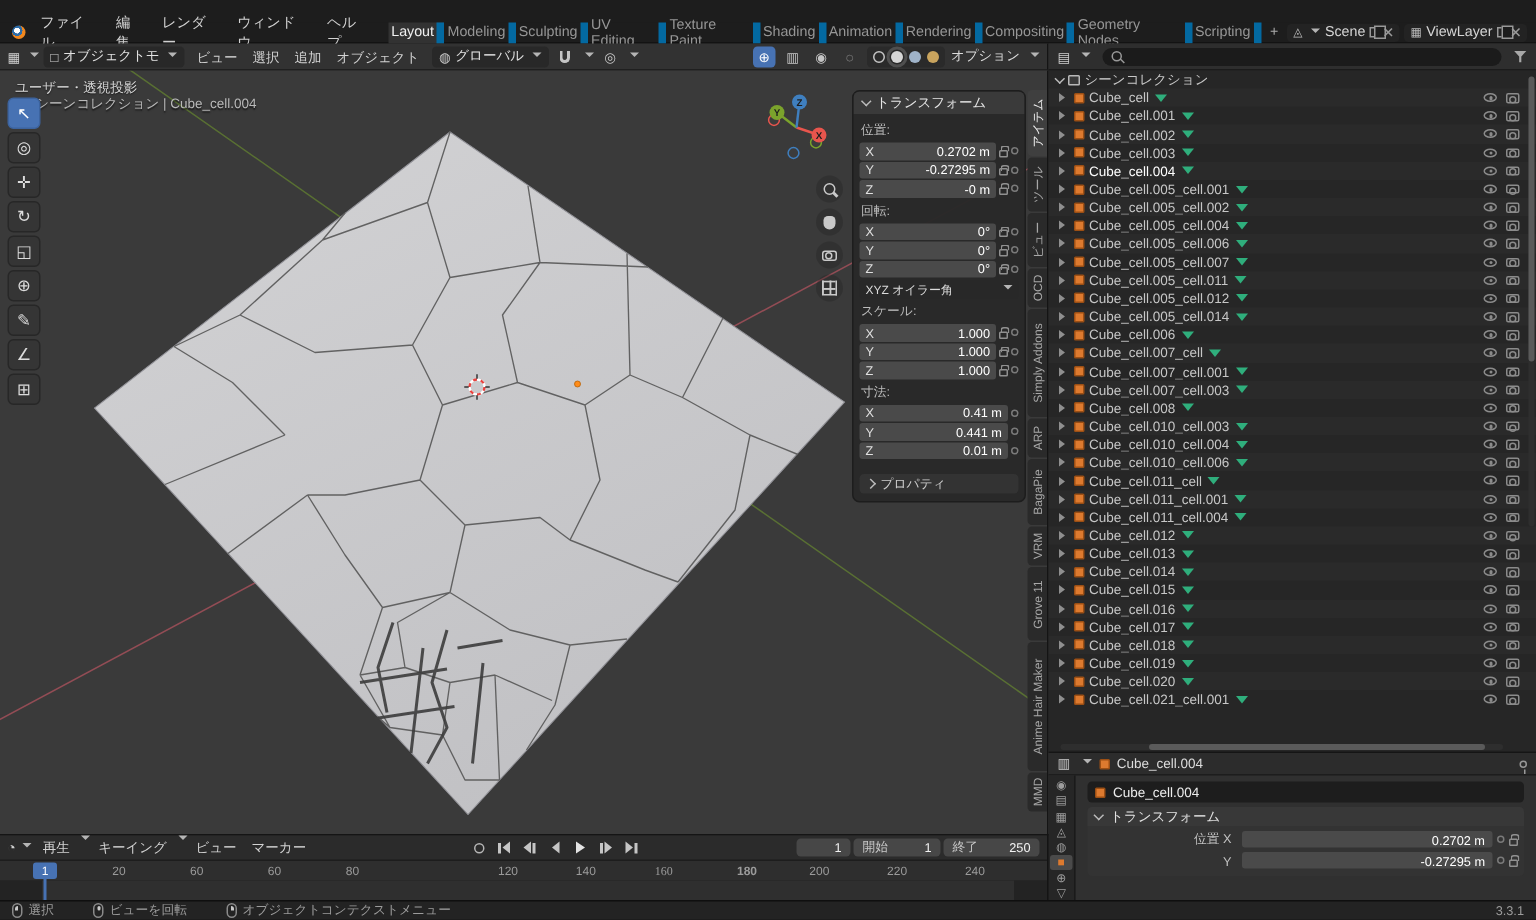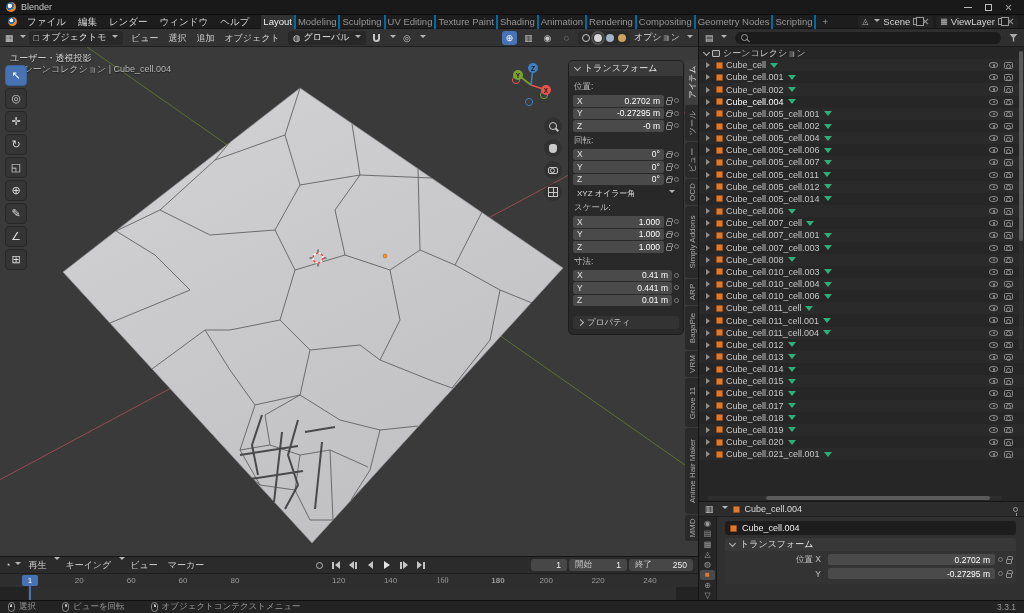"Blender" div.abs { html: <div> <span></span> <span>Blender</span> <div> <span> <i></i> </span> <span> <i></i> </span> <span> <i></i> </span> </div> </div> -> none }
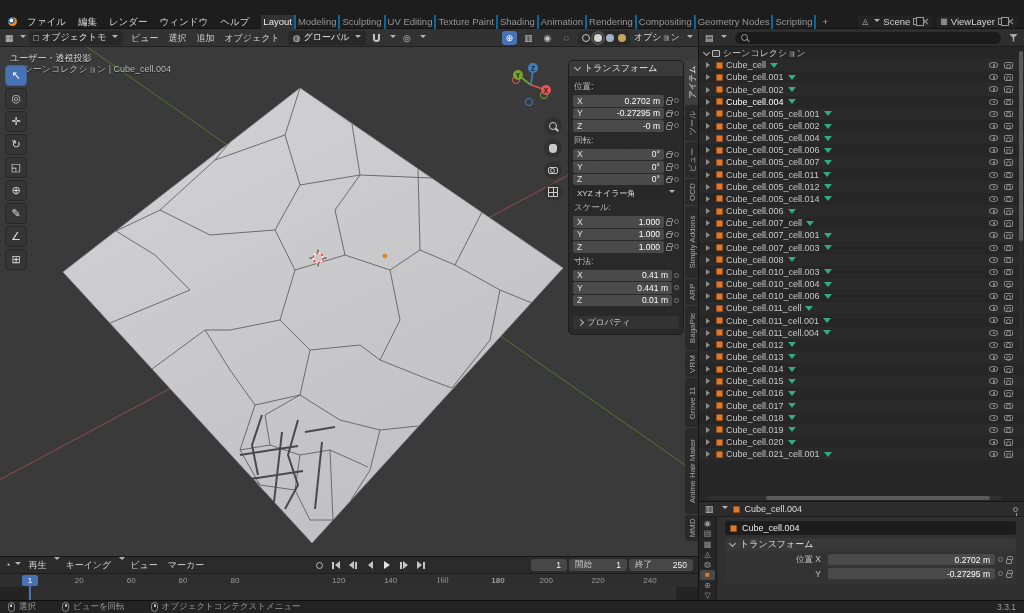"Layout" .ws-tab { border-right: 2px solid #0369a1 -> 5px solid #0369a1 }
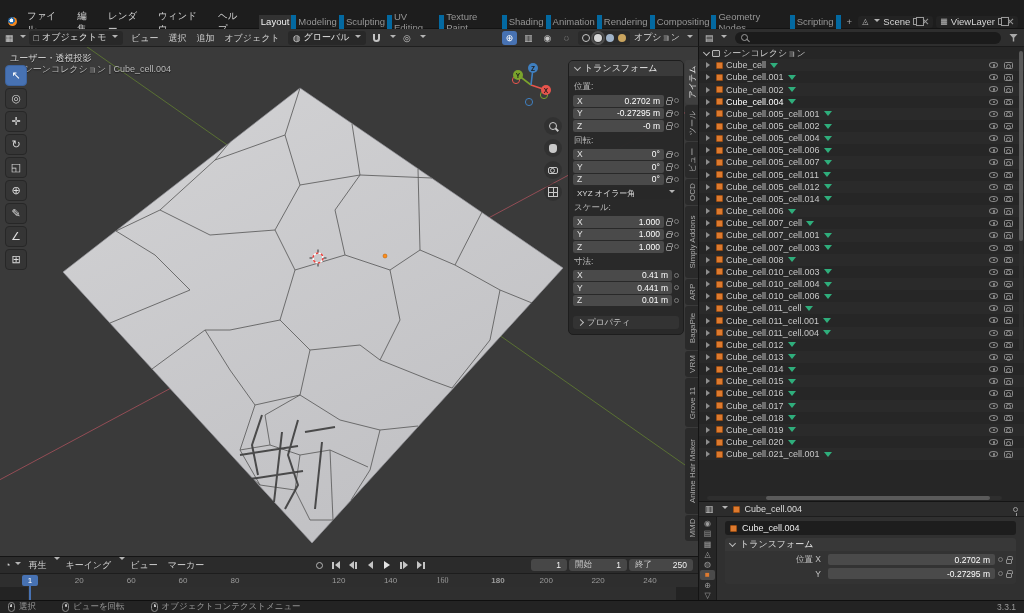"Cube_cell.003" div.ol-row { html: none -> <div> <i></i> <span></span> <span>Cube_cell.003</span> <i></i> <i></i> <i></i> </div> }
